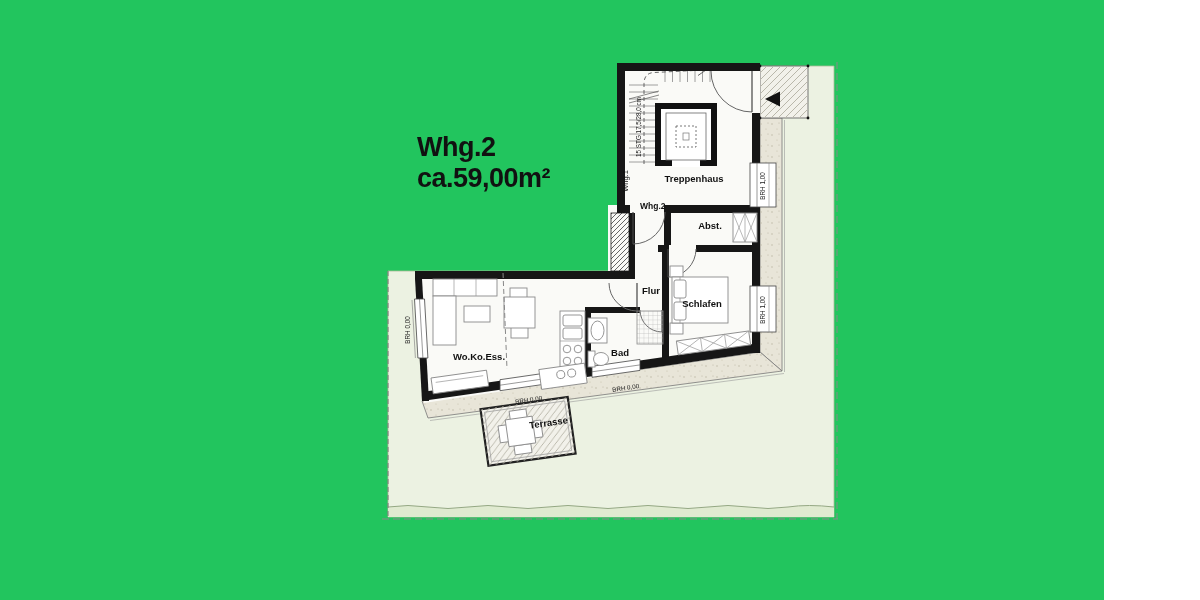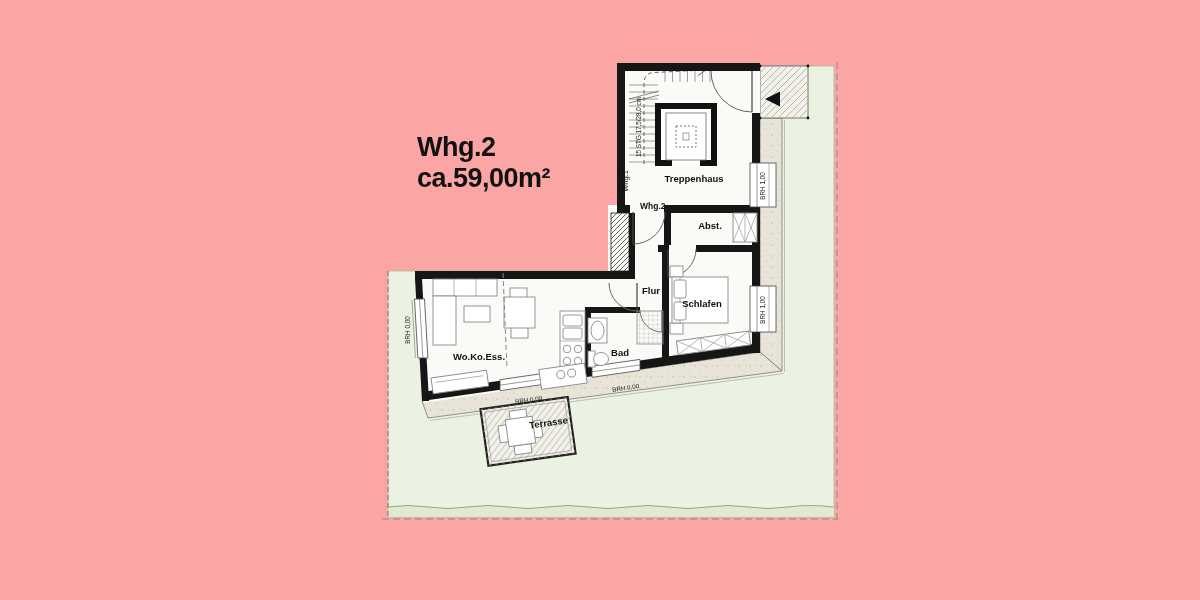"Whg.2" .stage { background: #fca5a5 -> #22c55e; width: 1200px -> 1104px }
